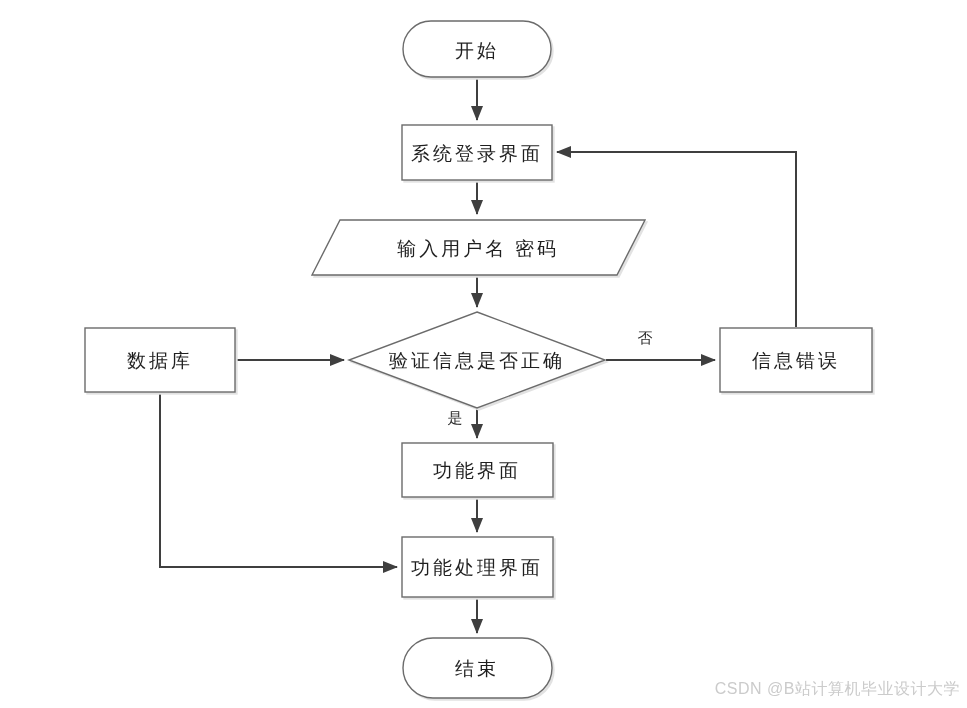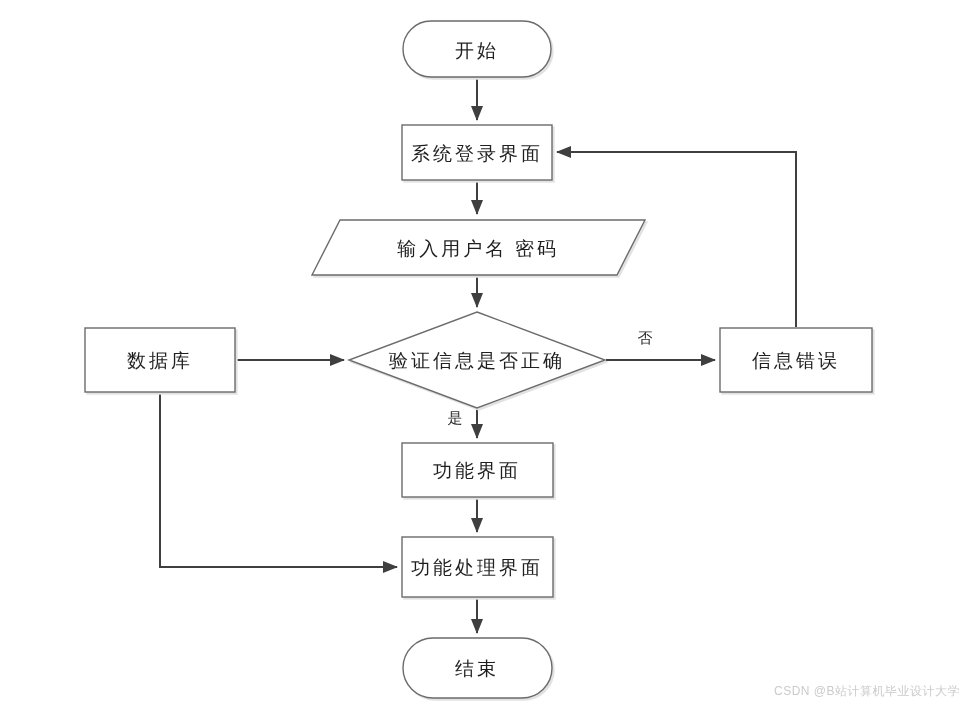"CSDN @B站计算机毕业设计大学" .watermark { font-size: 12px -> 16px }
